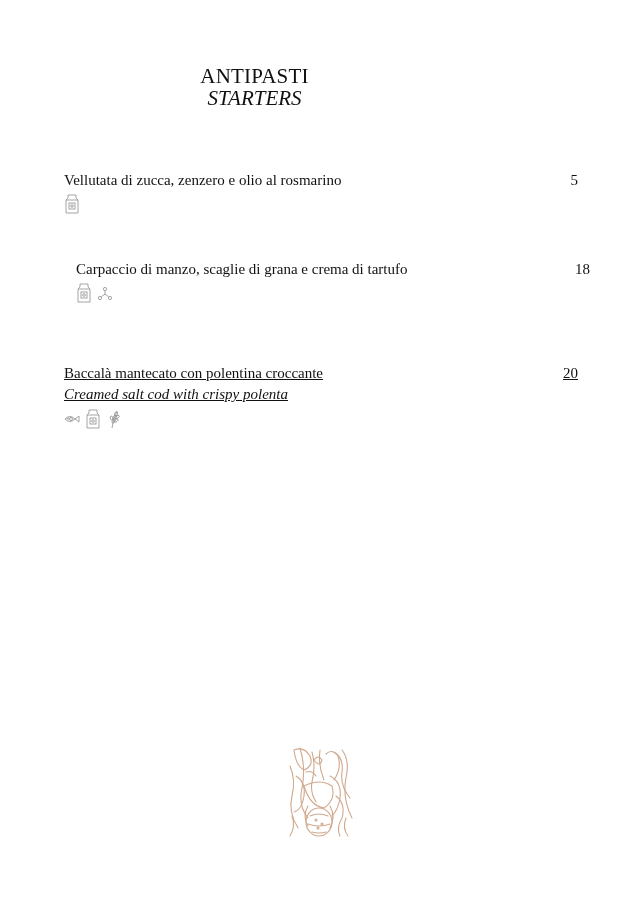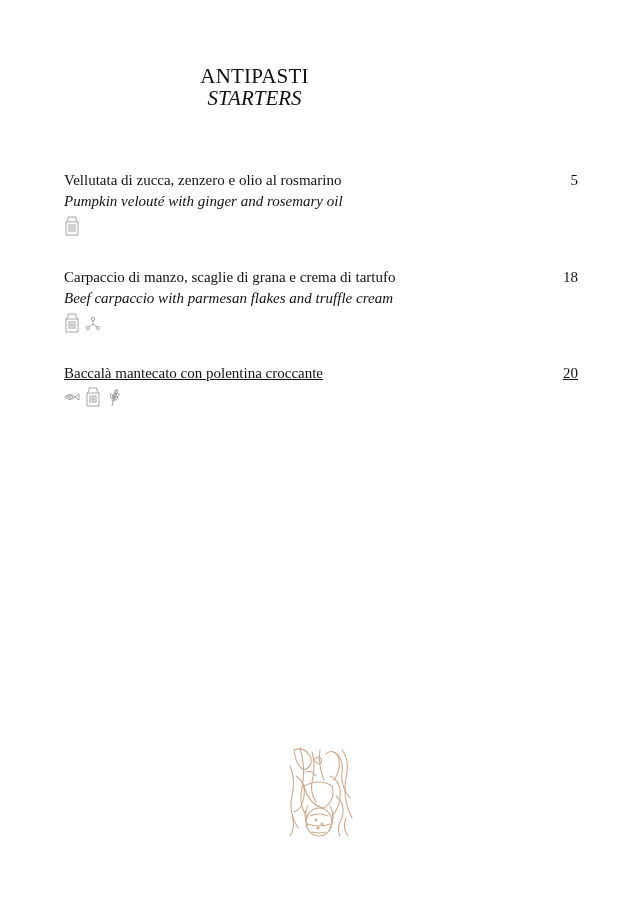"Pumpkin velouté with ginger and" div.name-en { html: <div>Pumpkin velouté with ginger and rosemary oil</div> -> none }
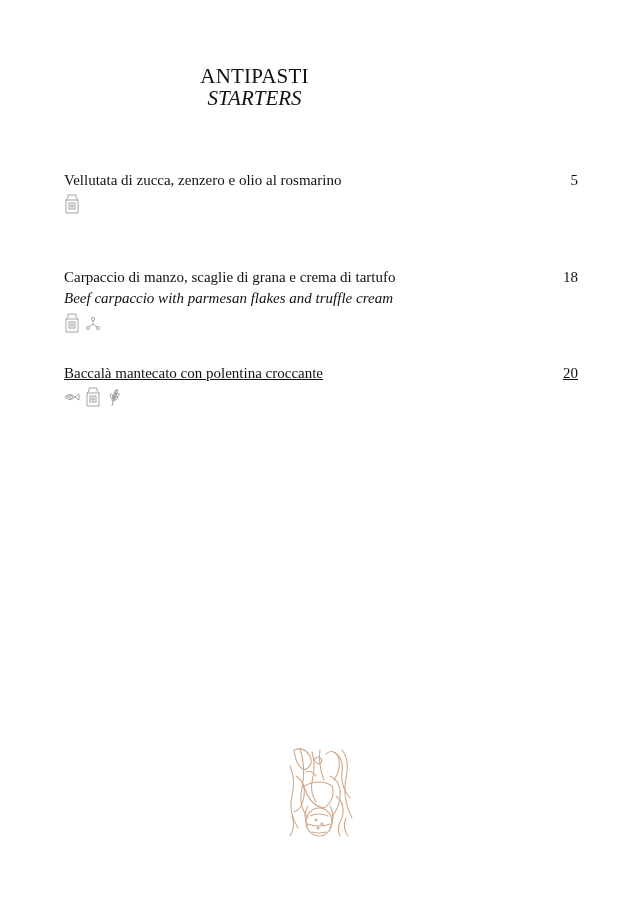"Carpaccio di manzo, scaglie di" div.dish { margin-left: none -> 12px; top: 267px -> 259px }
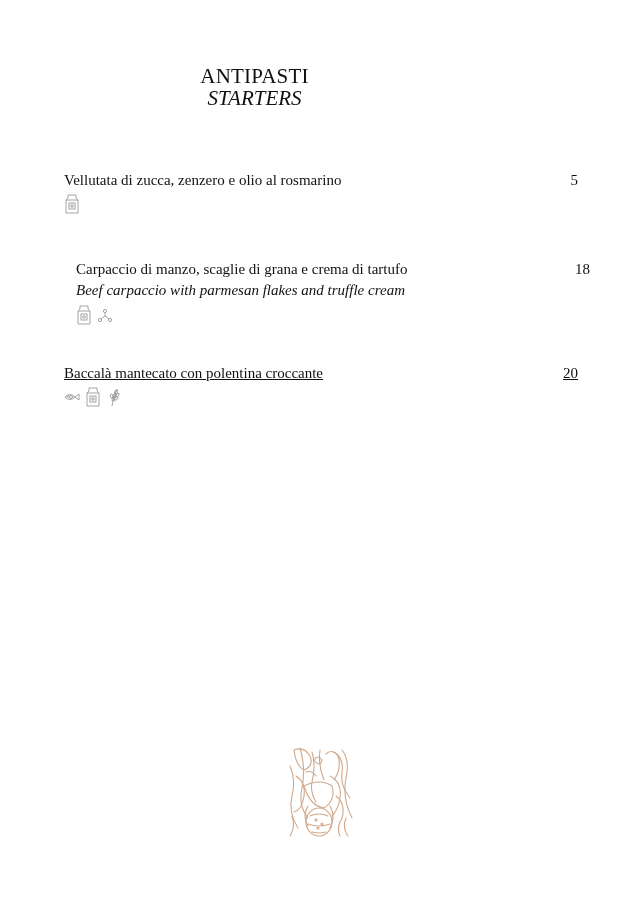"Beef carpaccio with parmesan flakes" div.name-en { html: <div>Beef carpaccio with parmesan flakes and truffle cream</div> -> none }
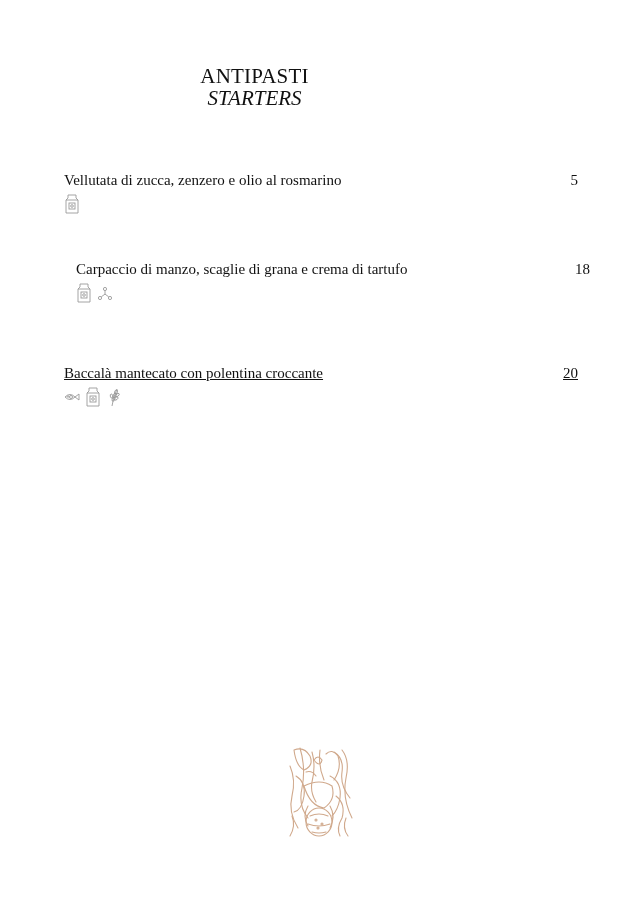"Creamed salt cod with crispy" div.name-en { html: none -> <div>Creamed salt cod with crispy polenta</div> }
